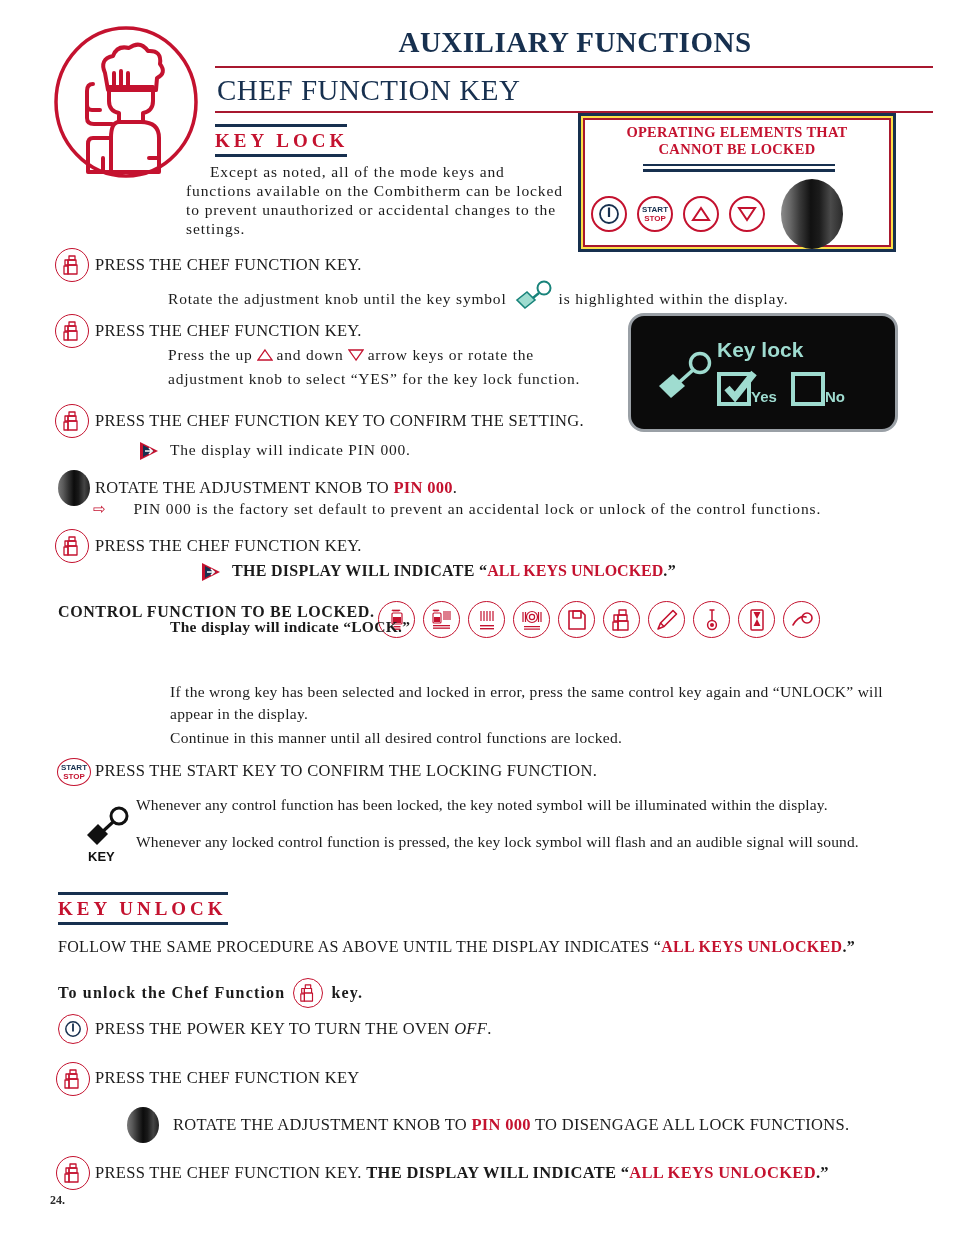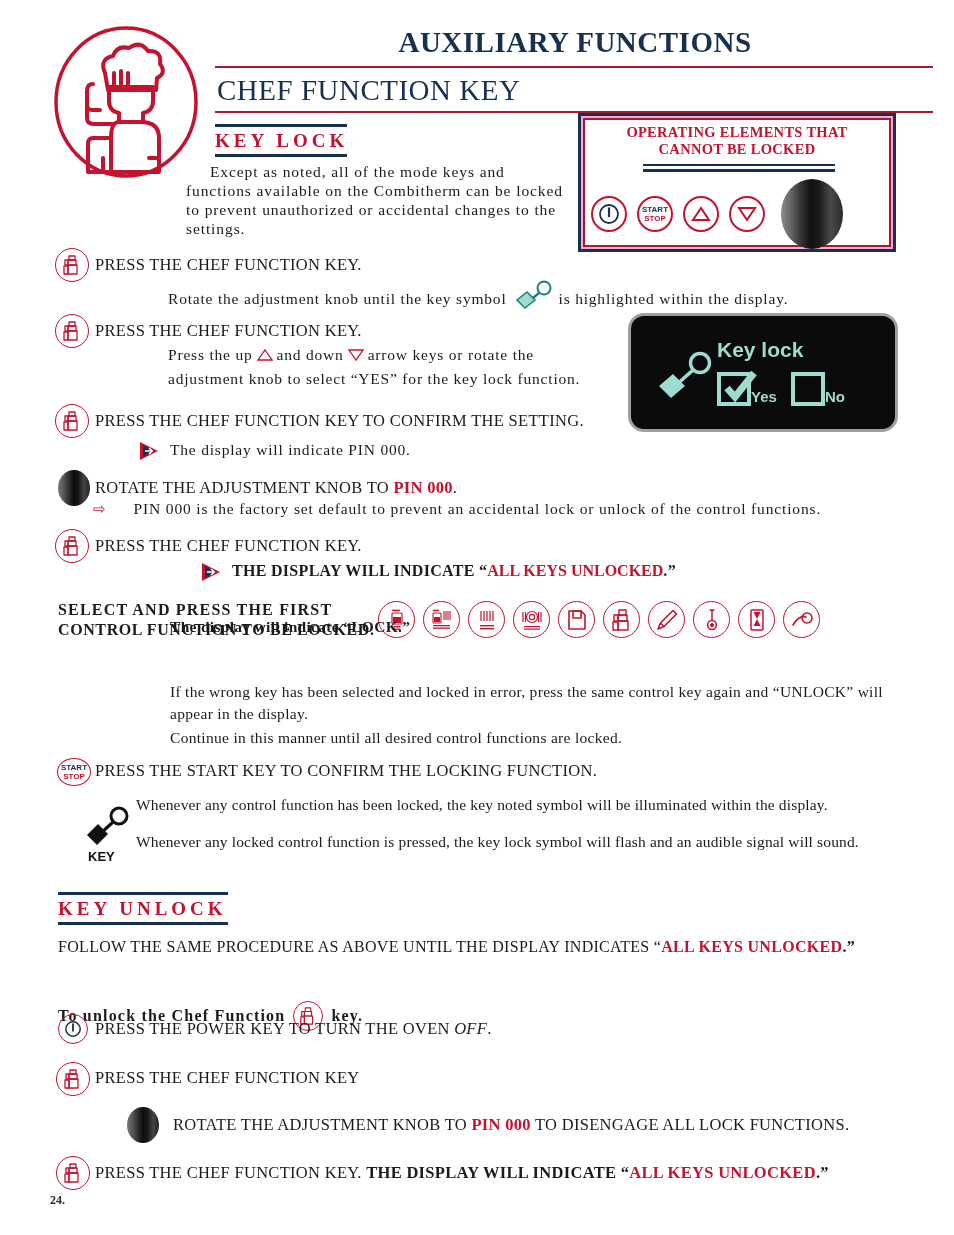"OPERATING ELEMENTS THAT" #oe-box { background: #f9a8d4 -> #fde047 }
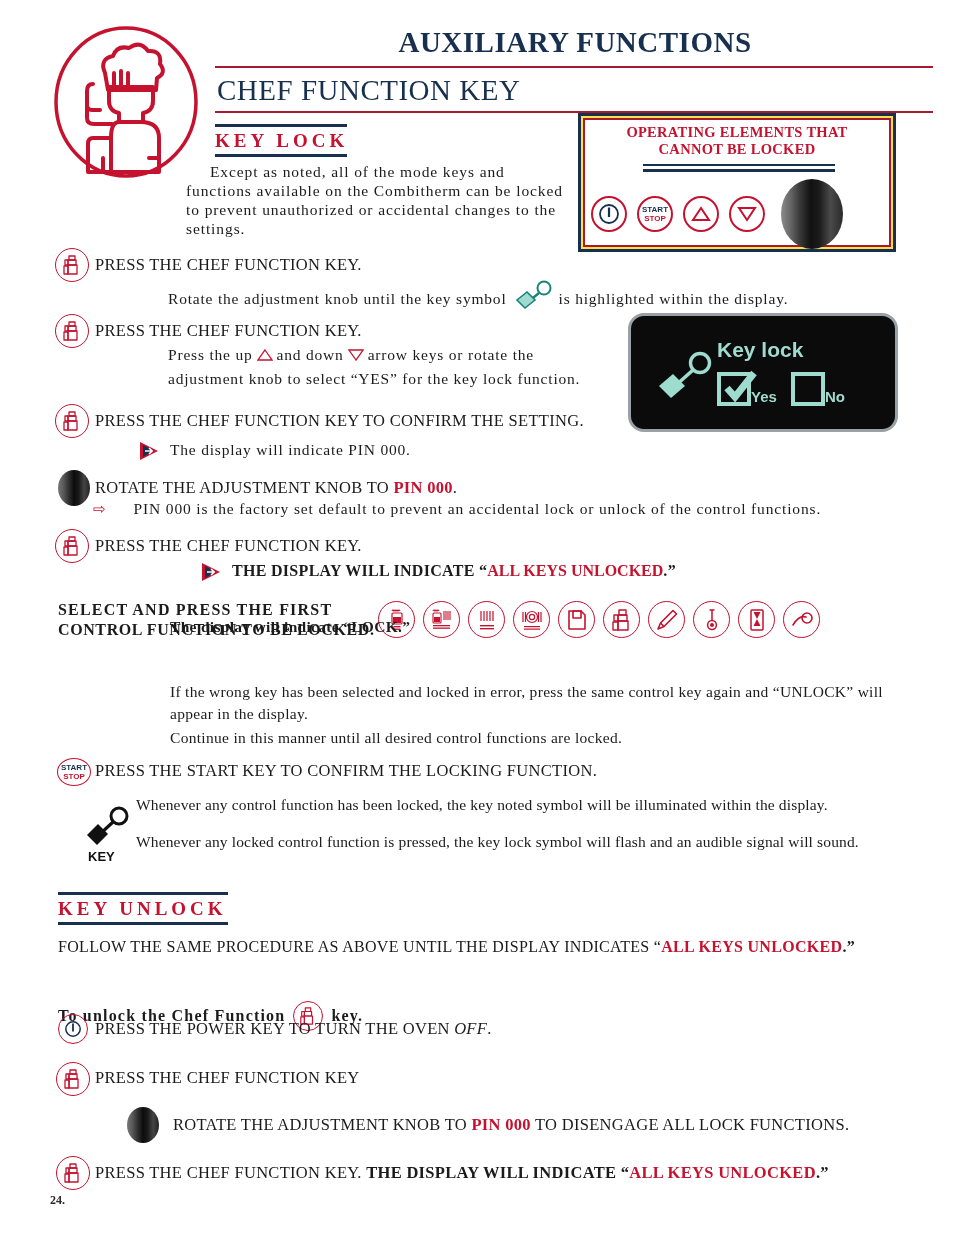"SELECT AND PRESS THE FIRST" div.steptext { html: <div>SELECT AND PRESS THE FIRST</div> -> none }
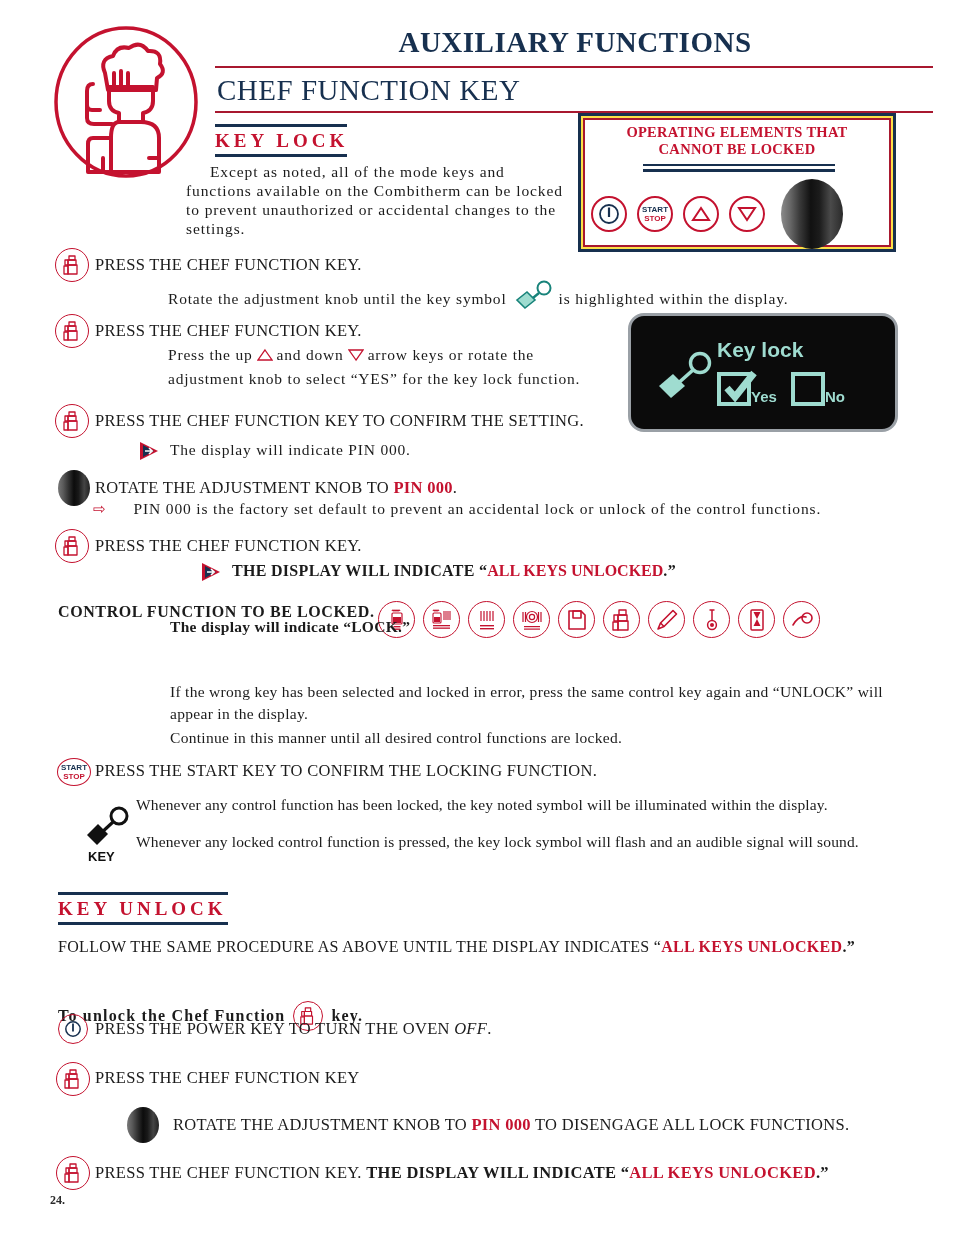"To unlock the Chef Function" div { margin-top: 23px -> none }
